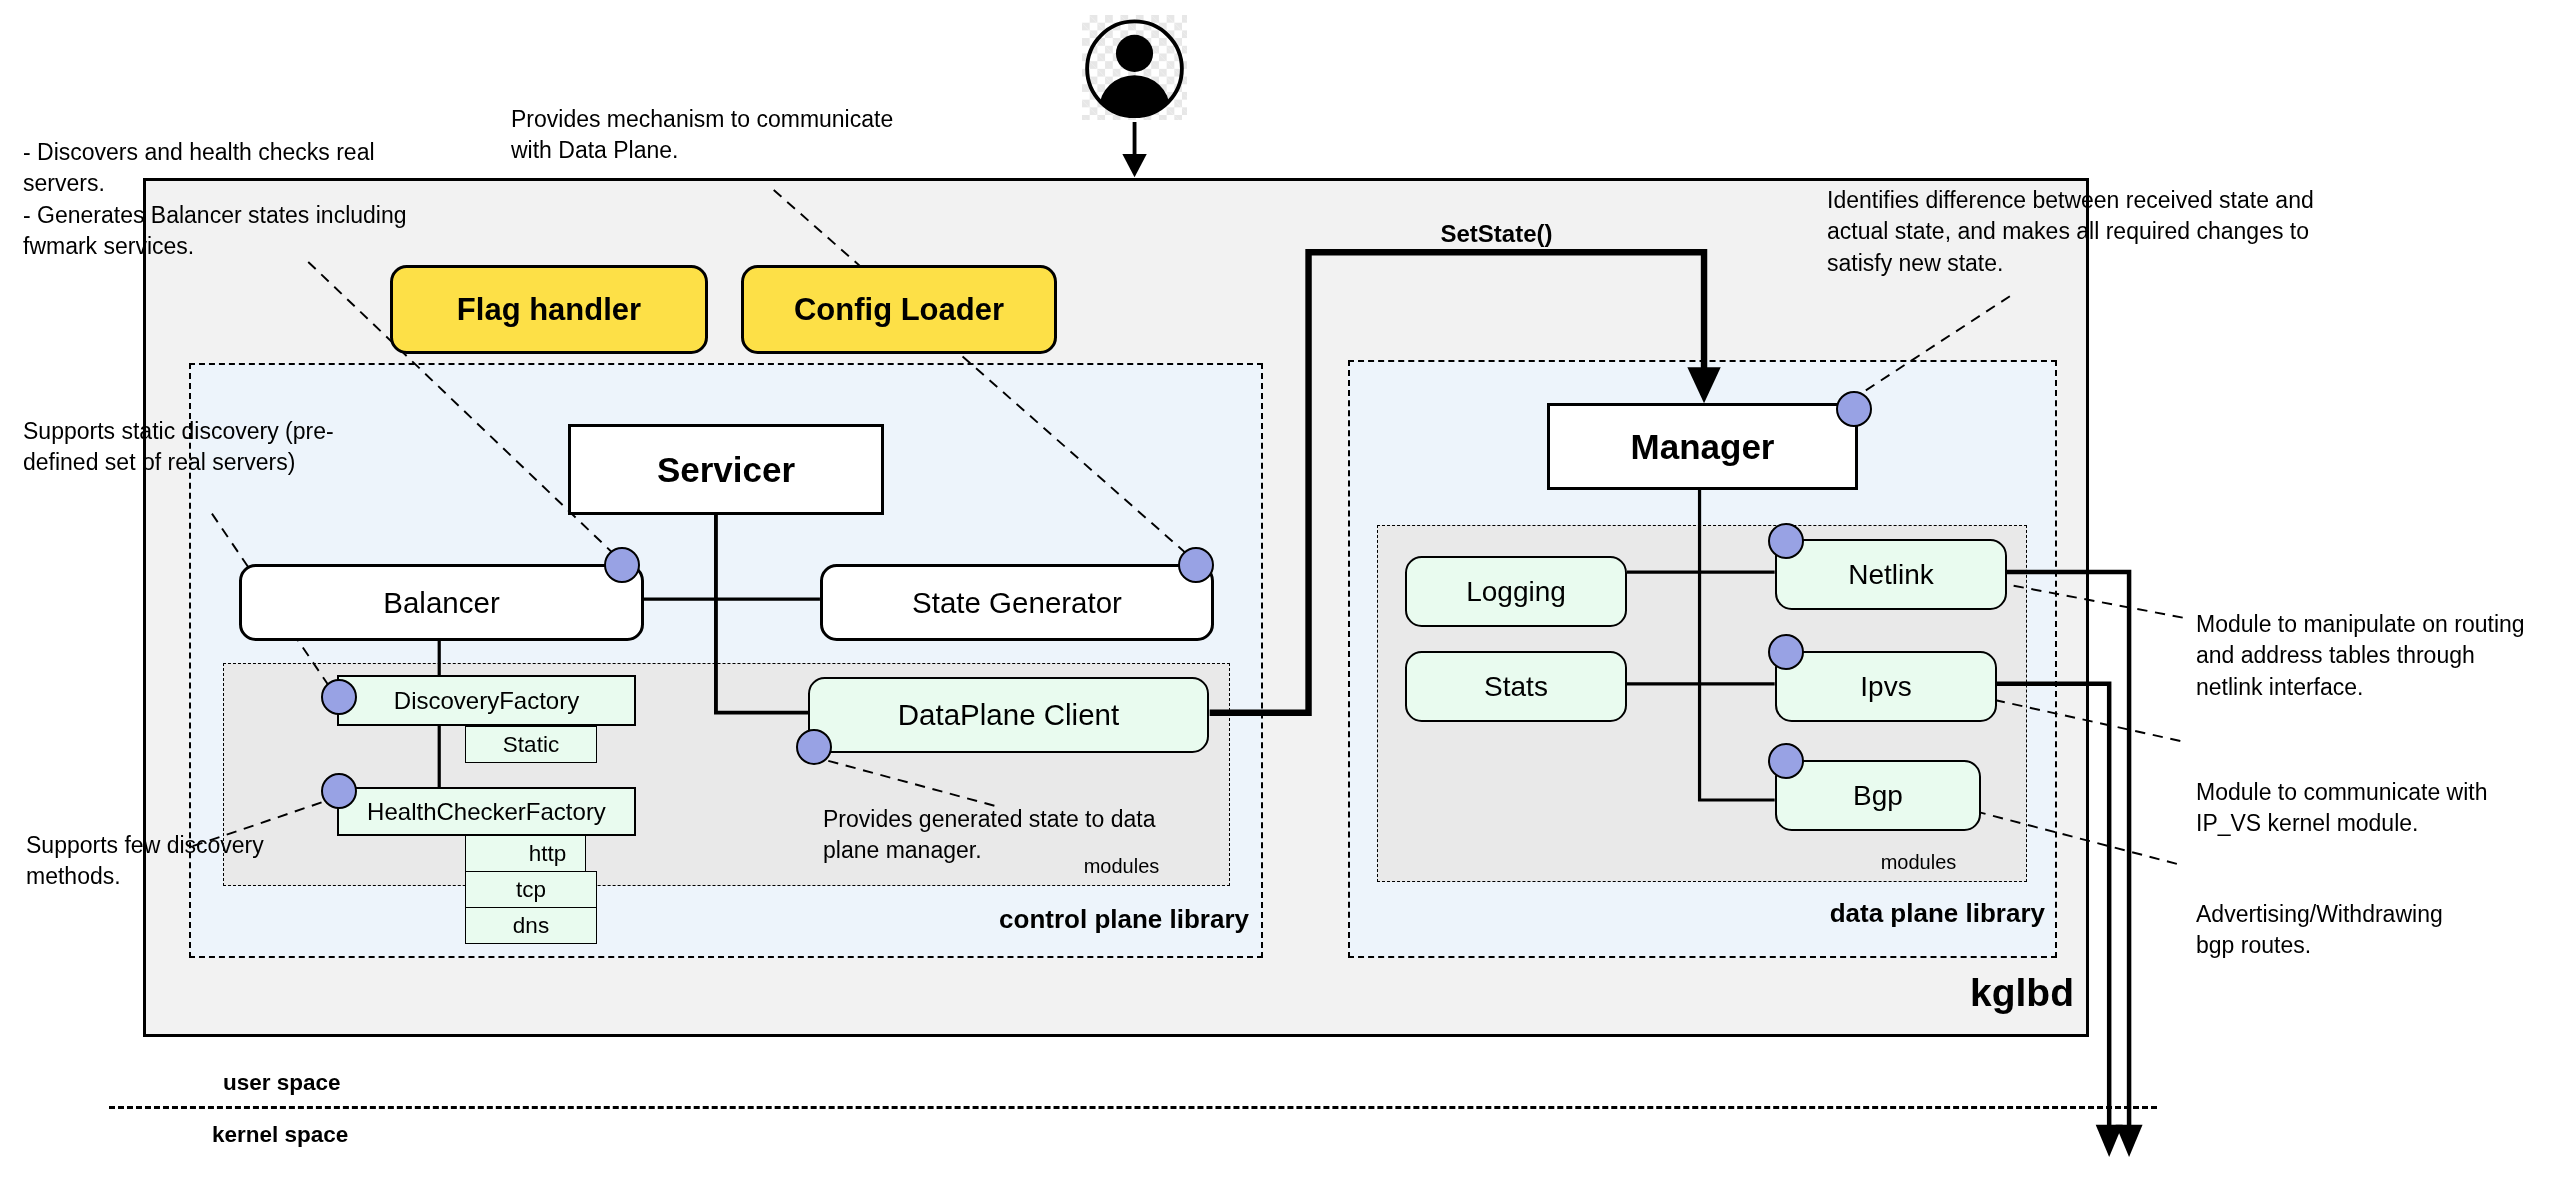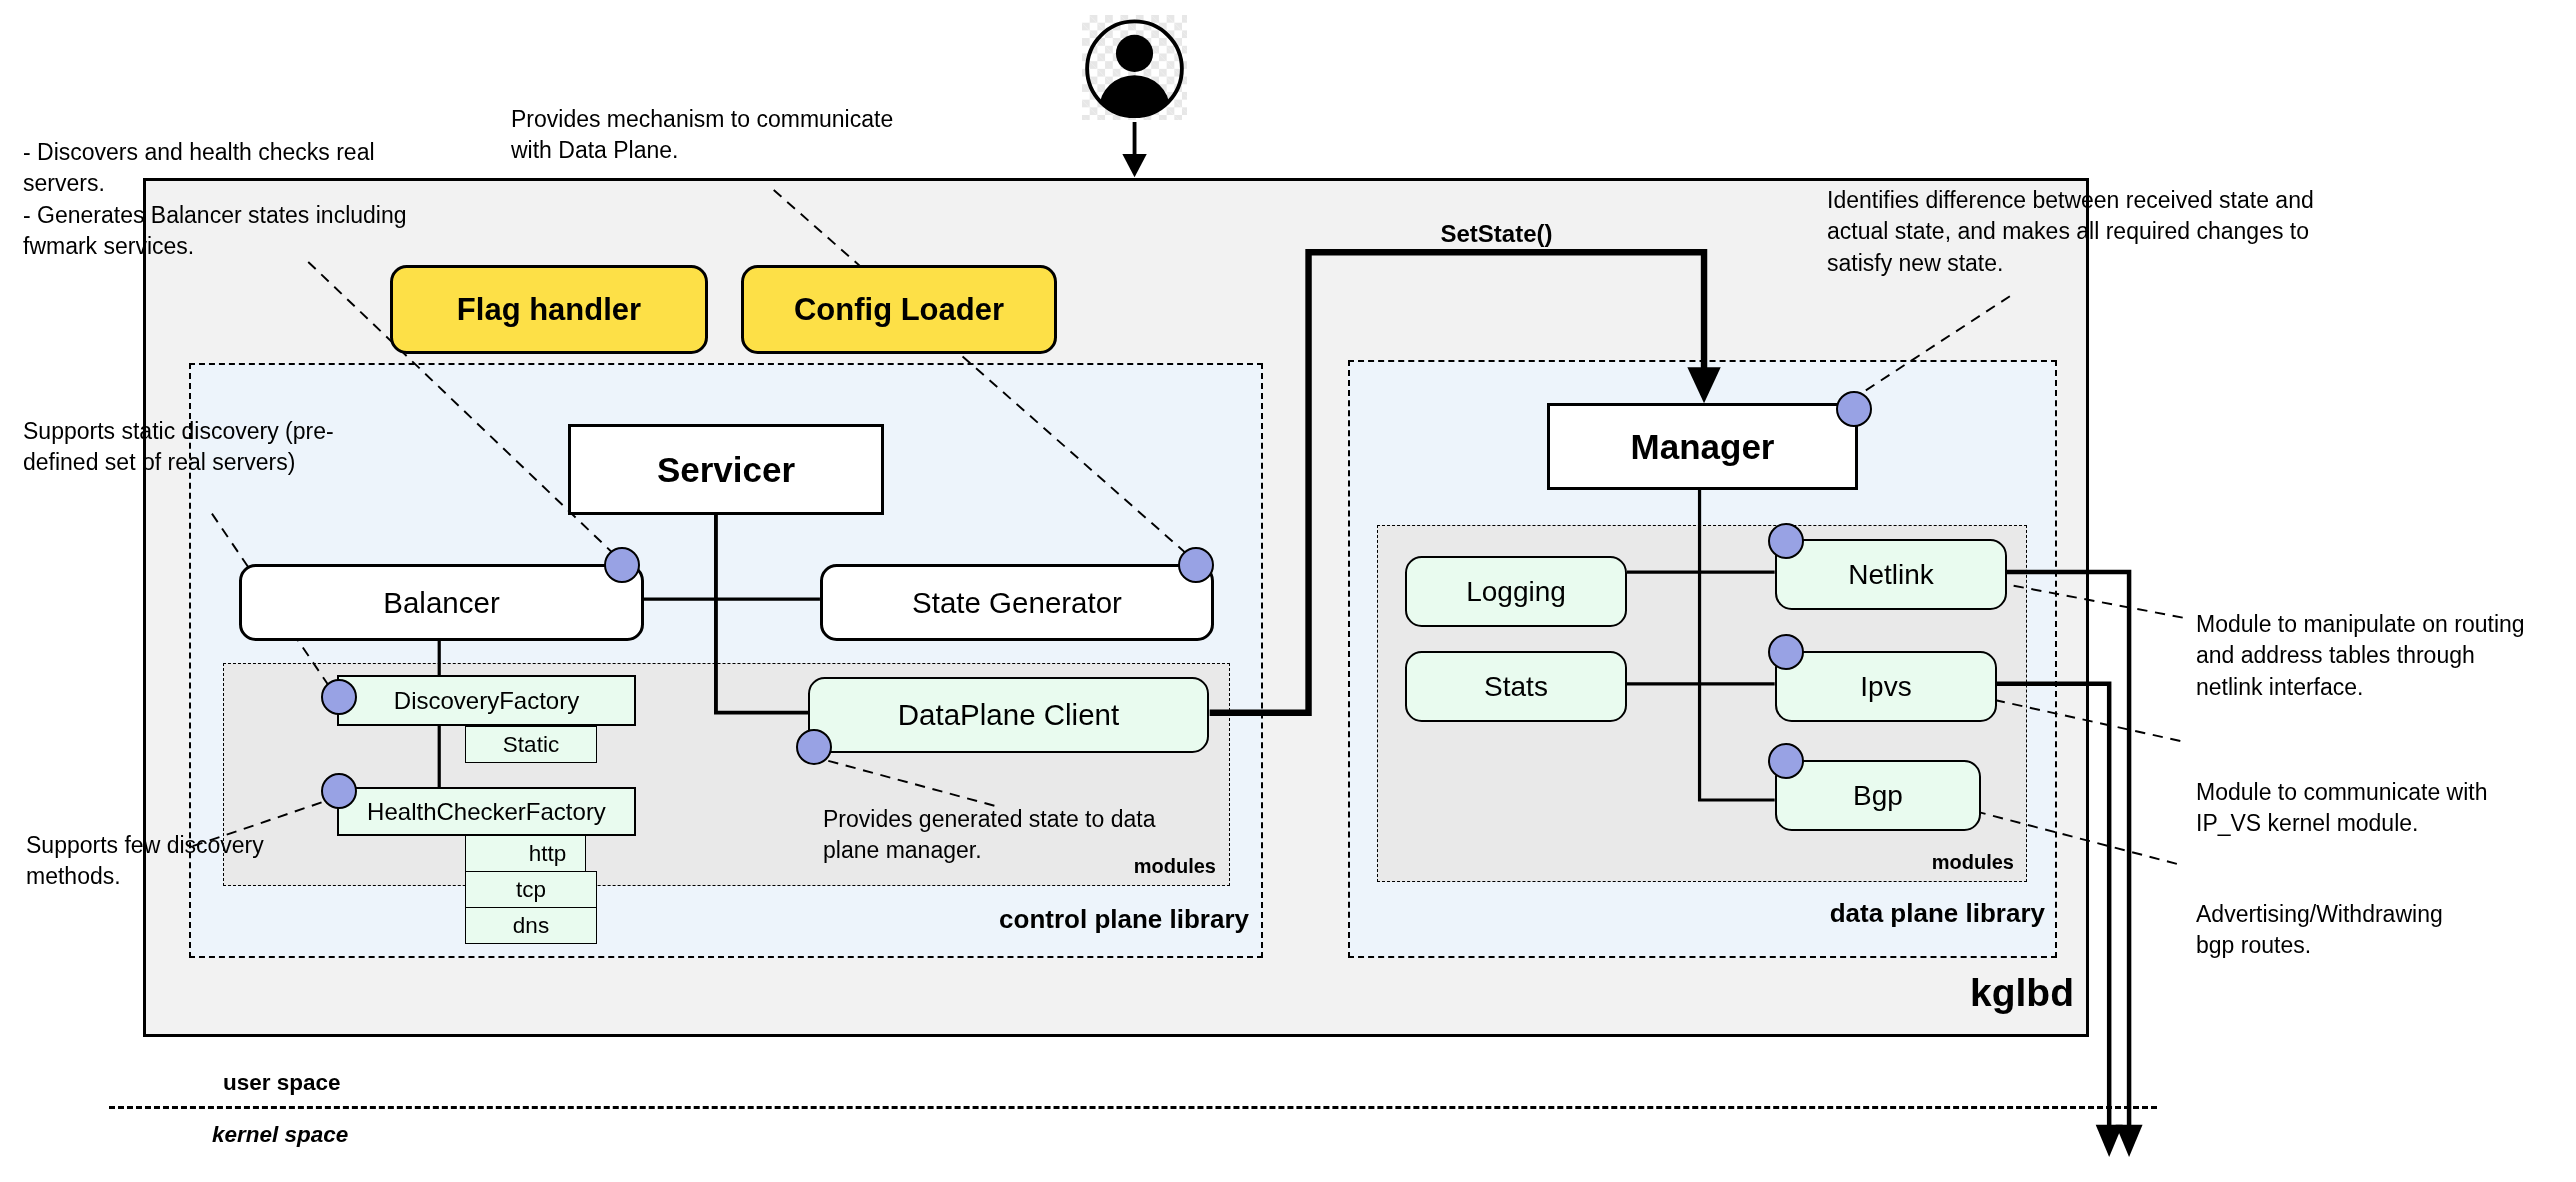"modules" .mlabel { font-weight: bold -> none; text-align: right -> center }
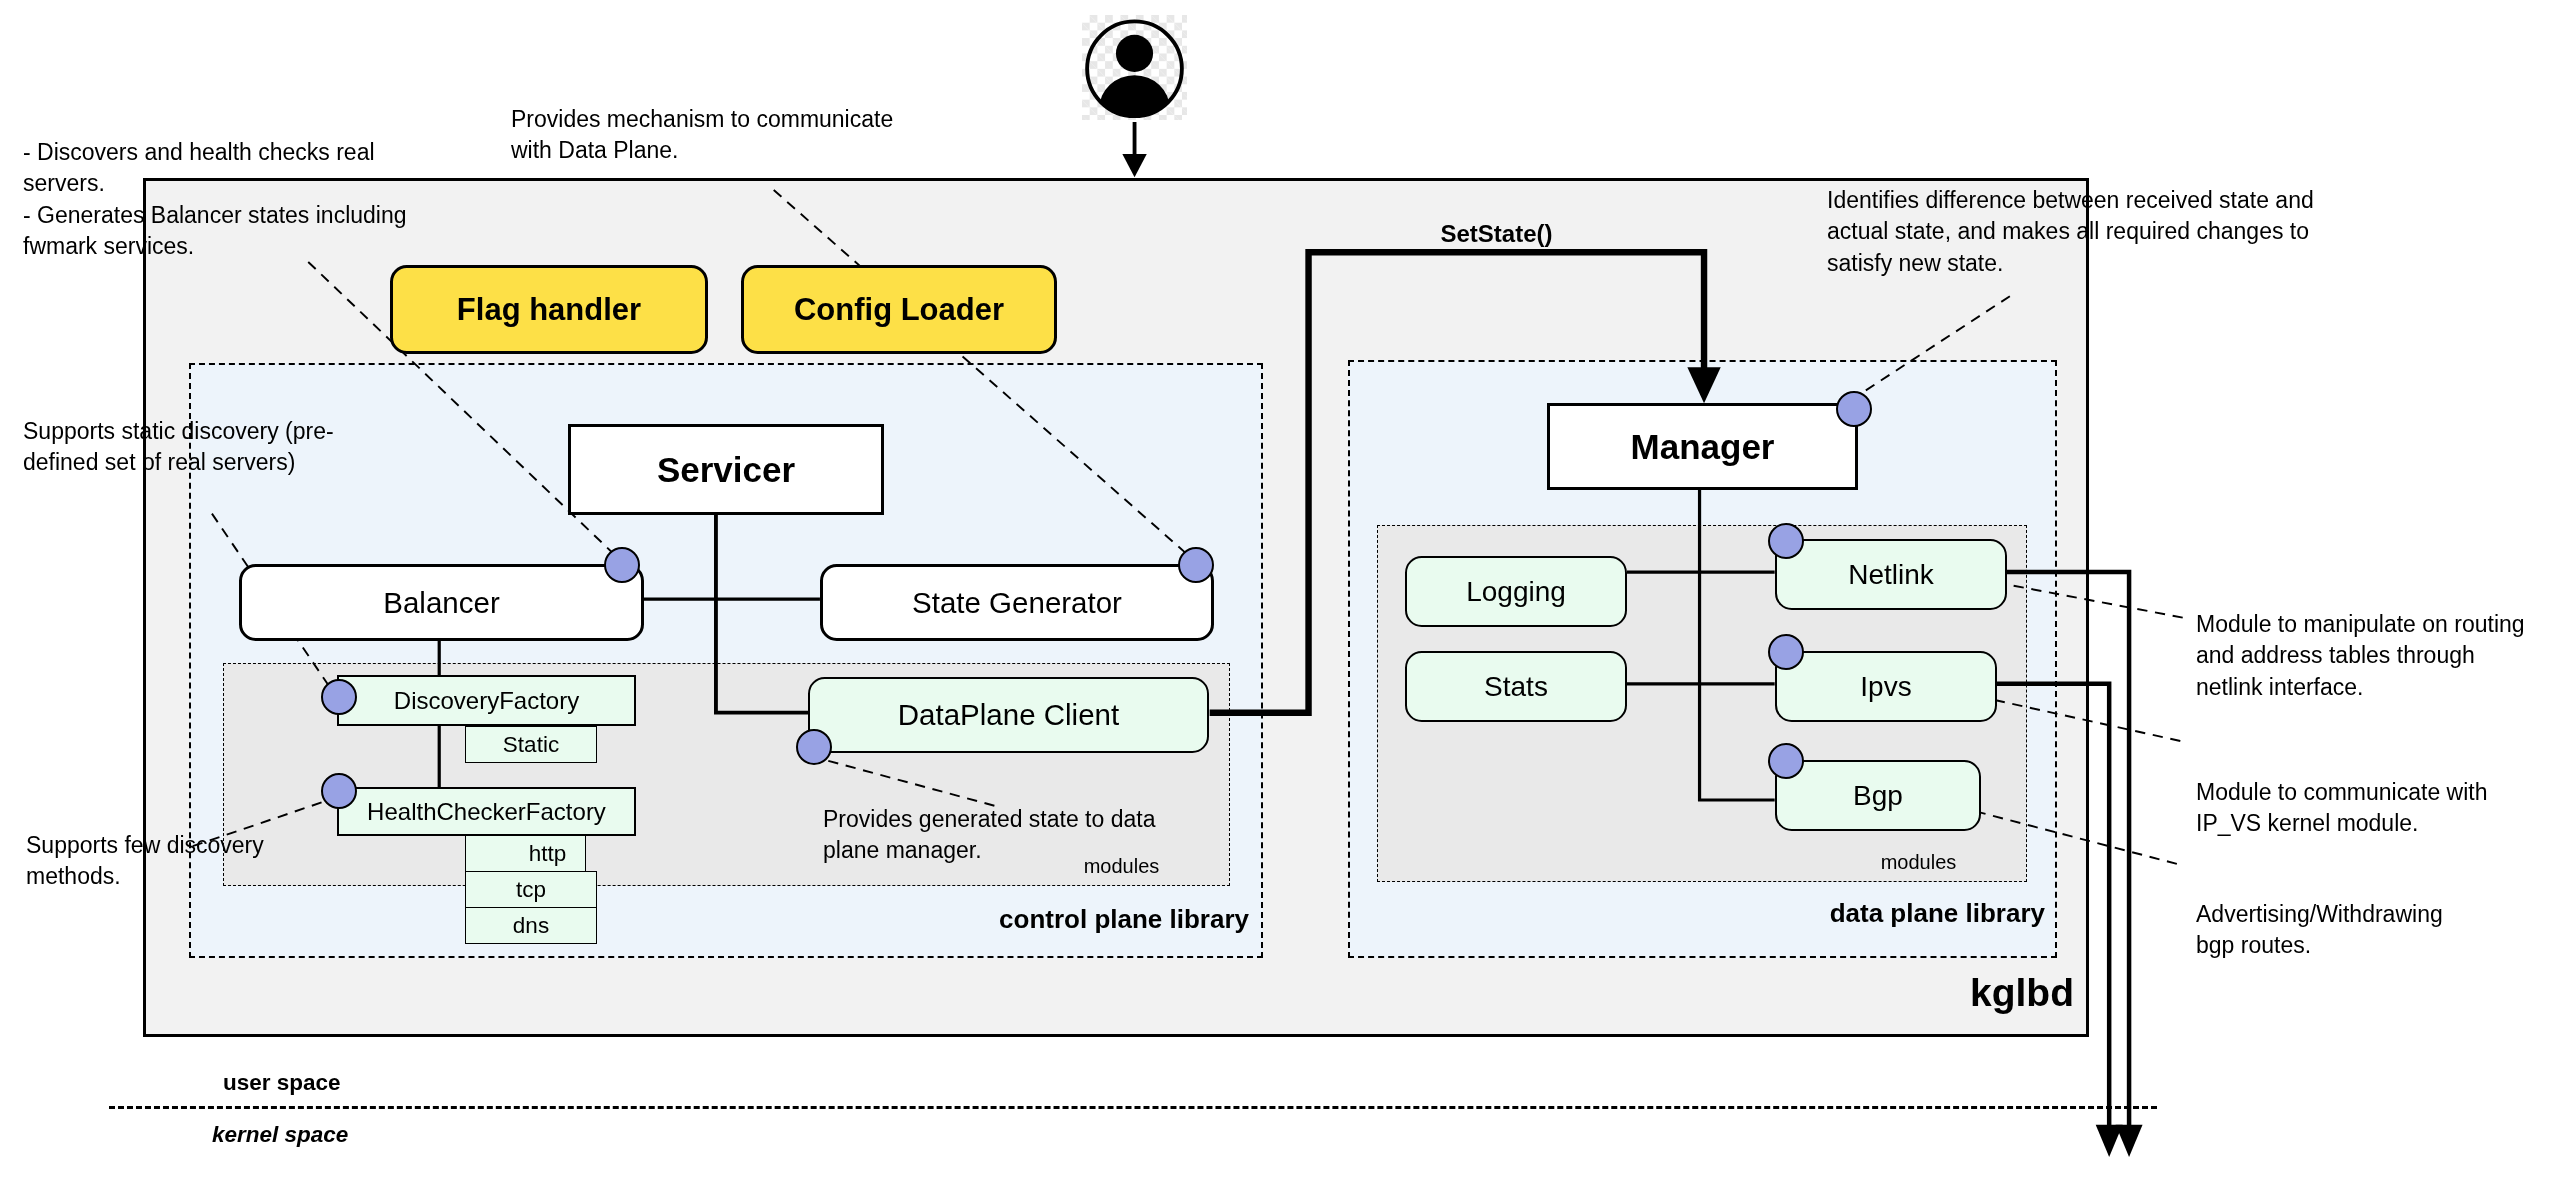"kernel space" div.slabel { font-style: italic -> none }
